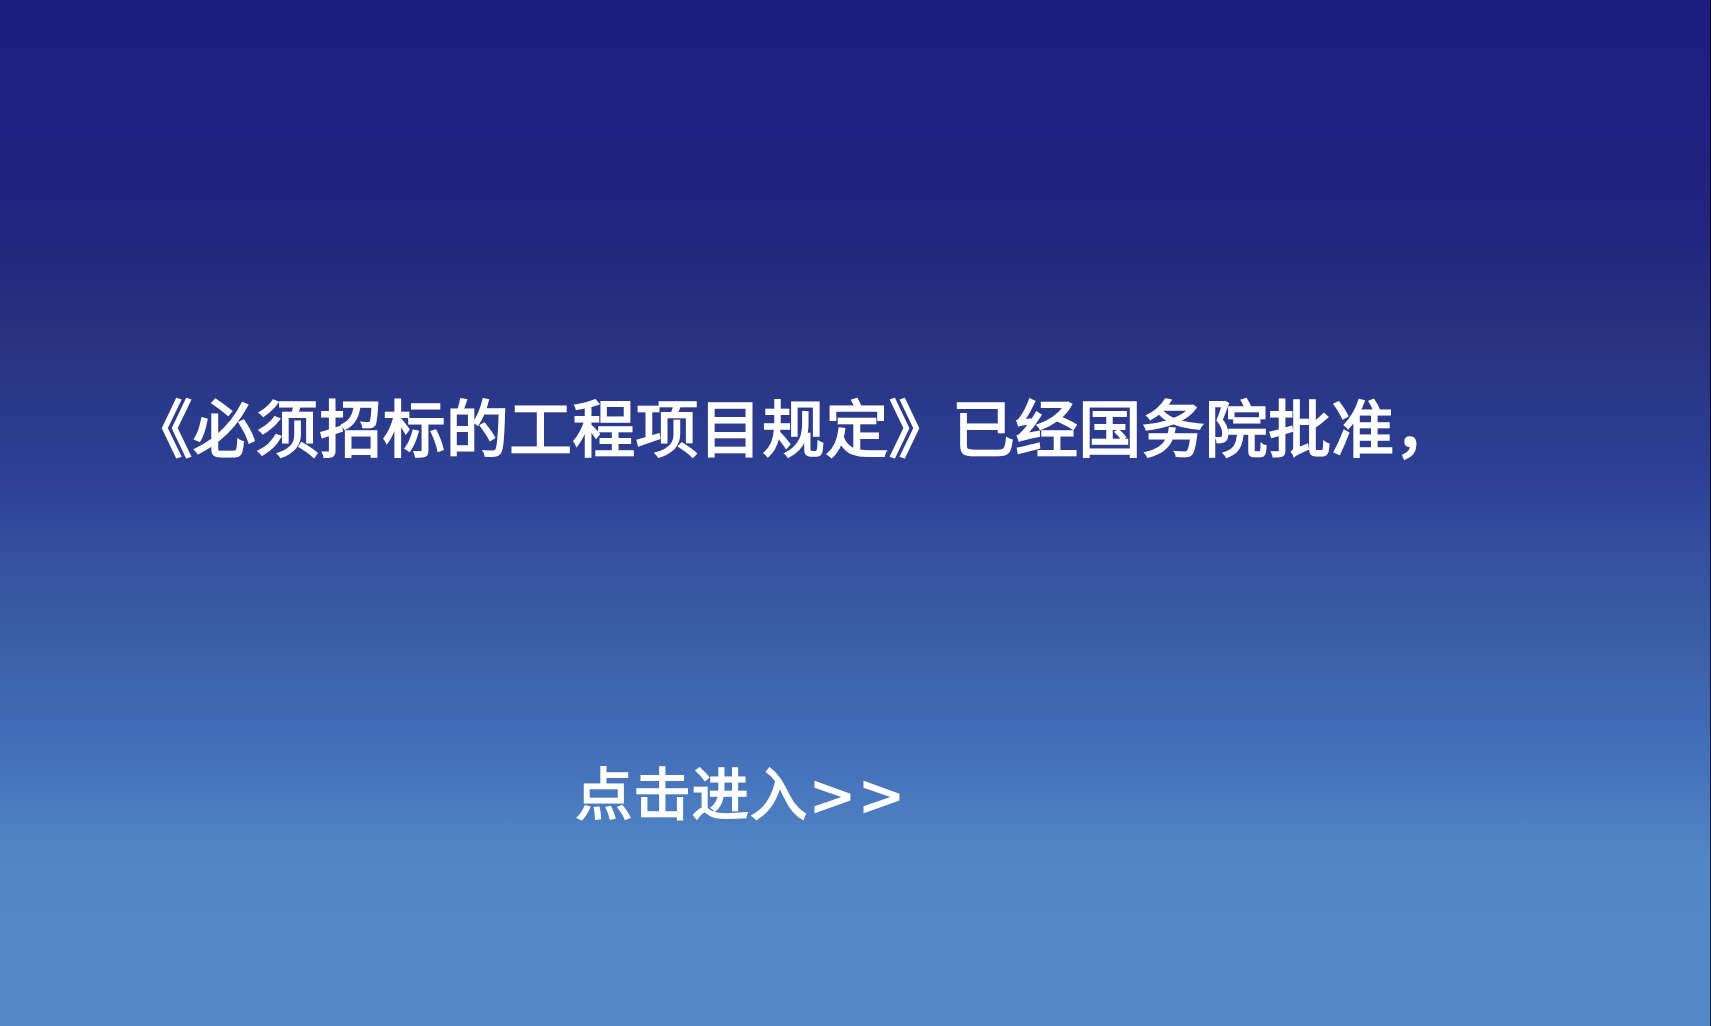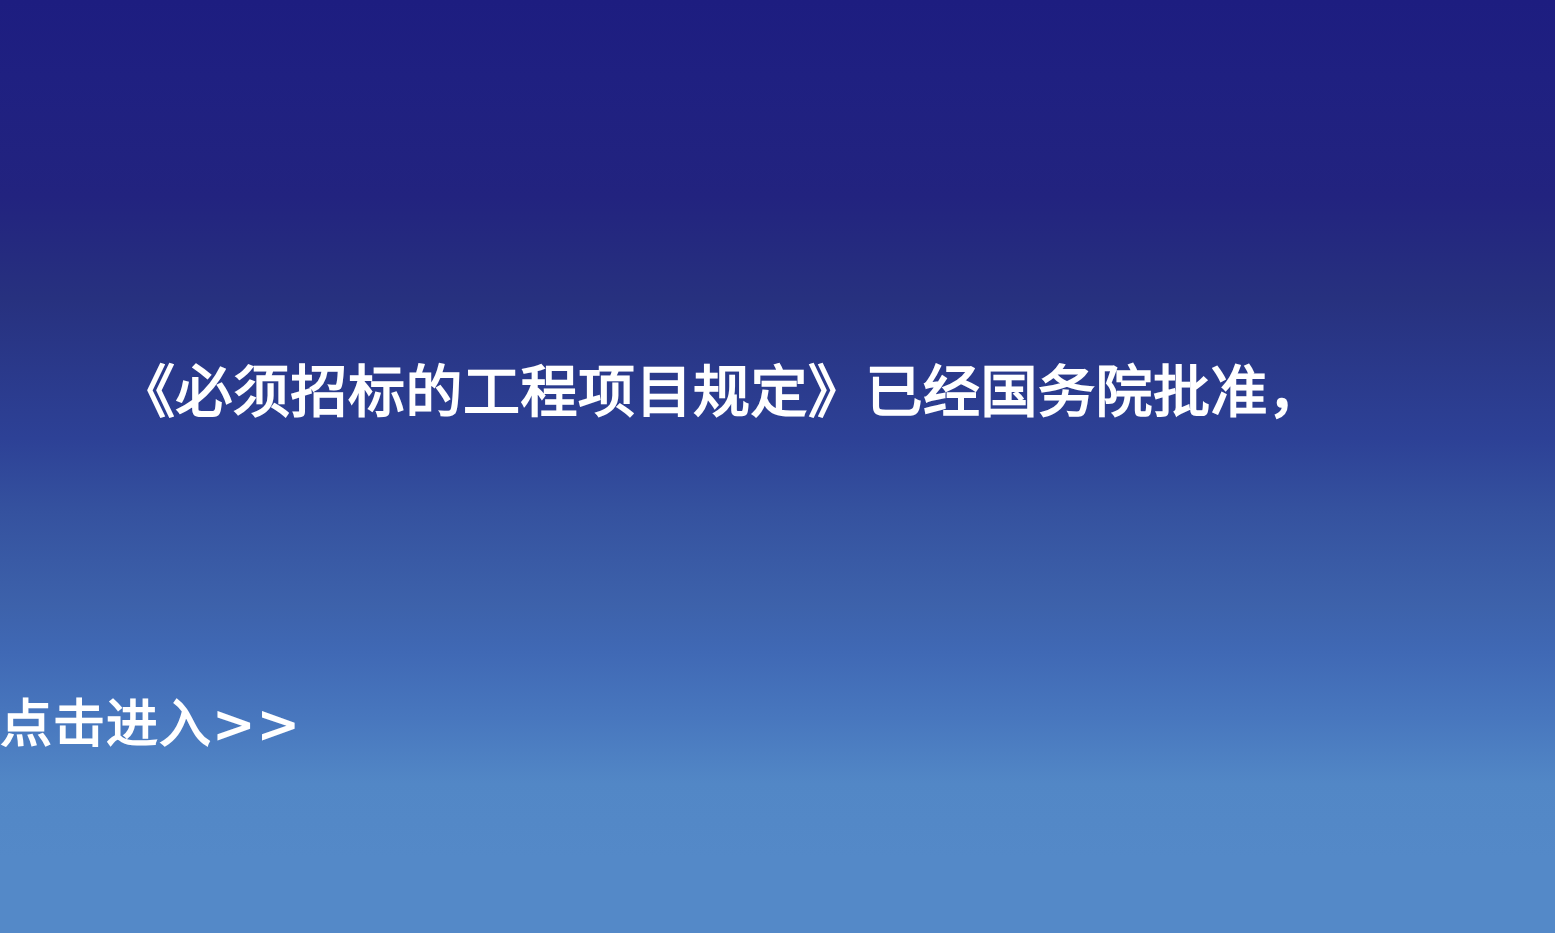"点击进入>>" .cta-row { text-align: left -> center }
